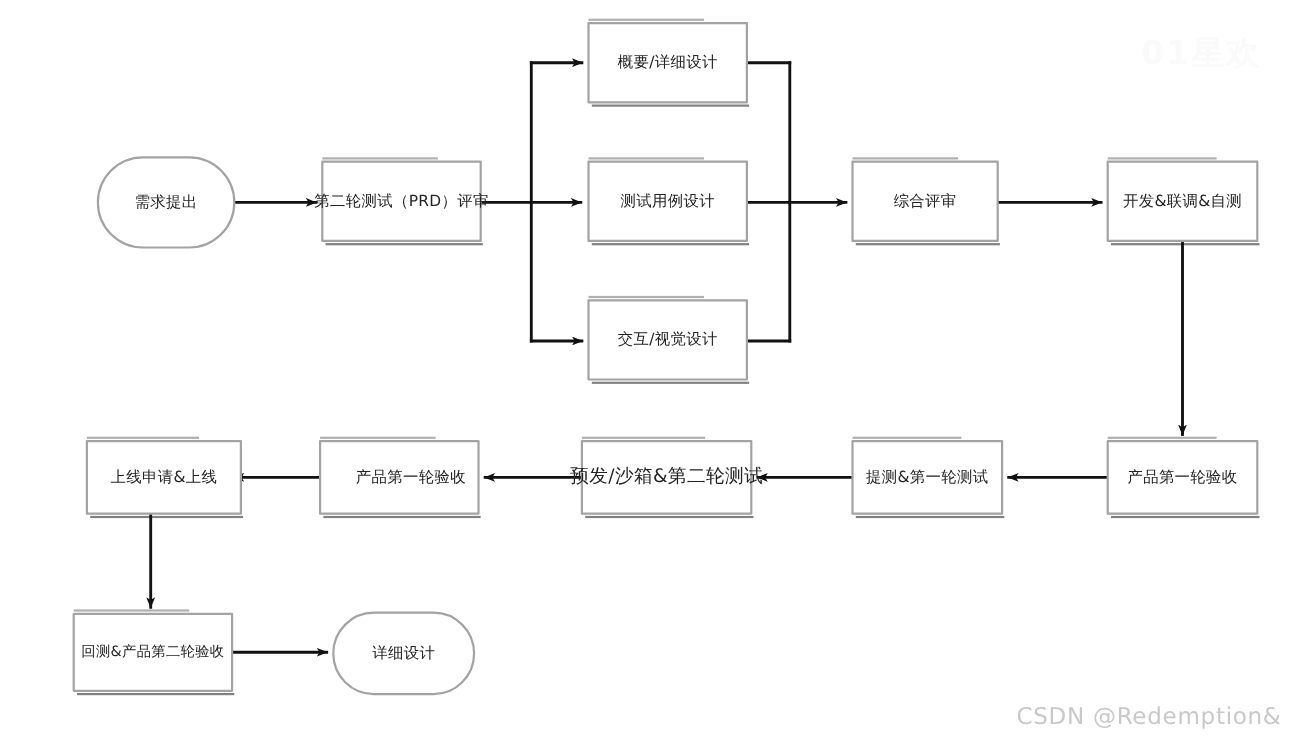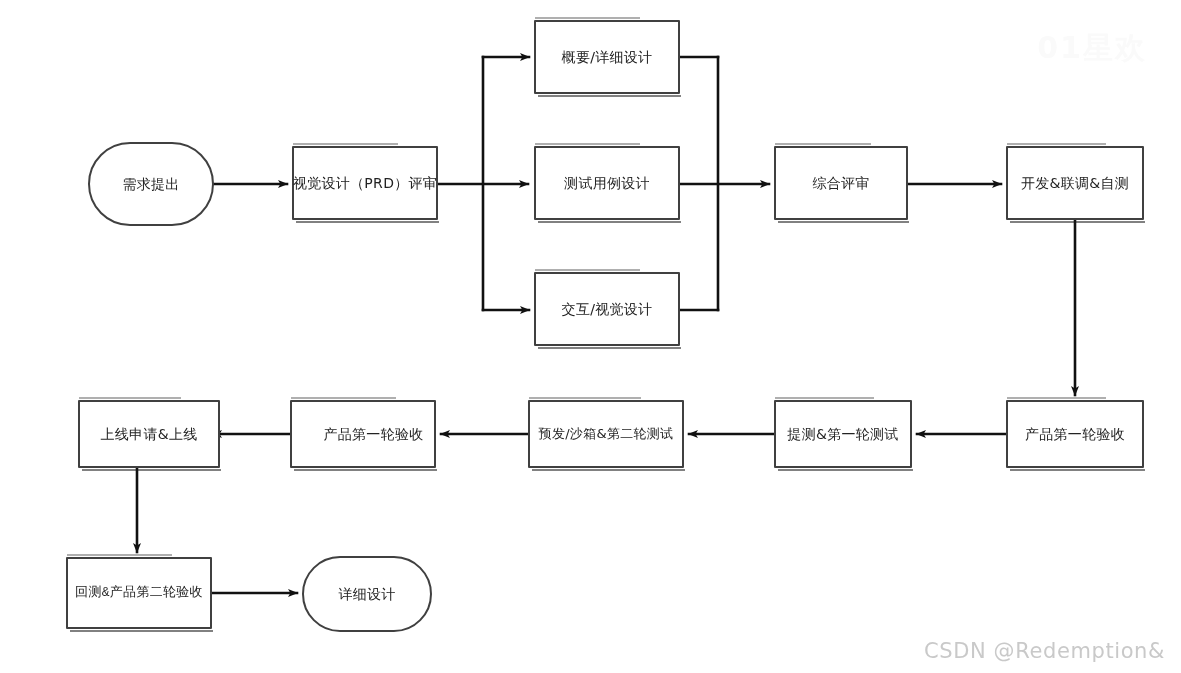"概要/详细设计" .node { border: 2px solid #404040 -> 2px solid #a3a3a3 }
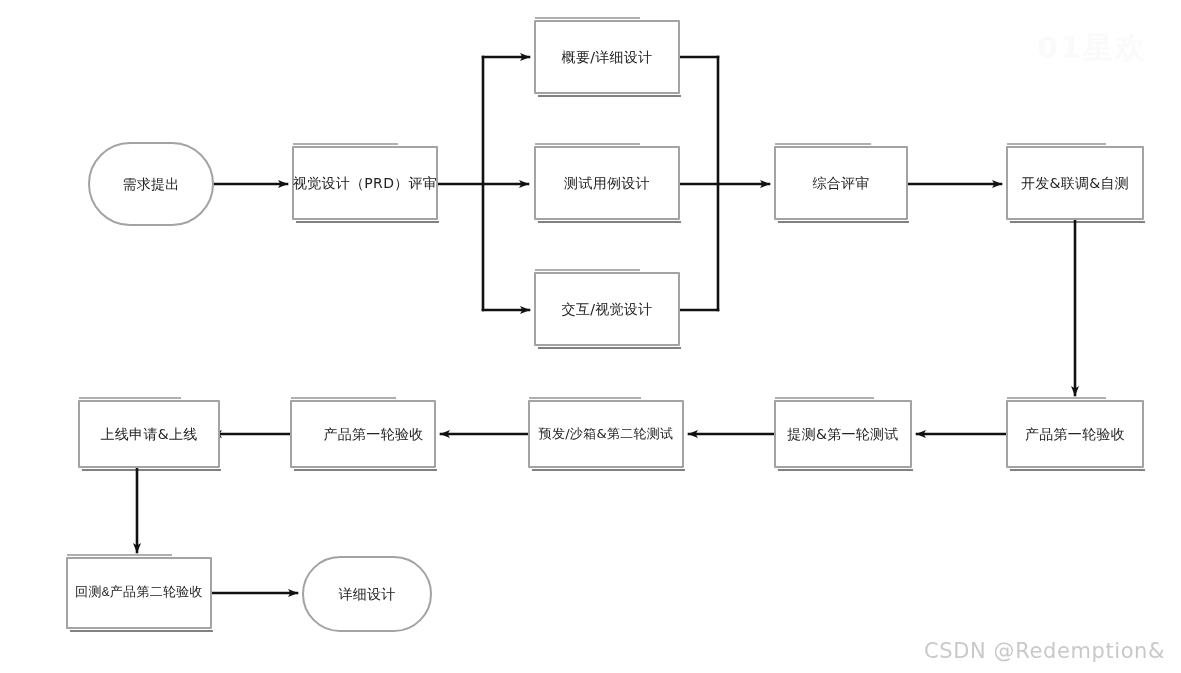"视觉设计（PRD）评审" span.lbl { text: 视觉设计 -> 第二轮测试 }
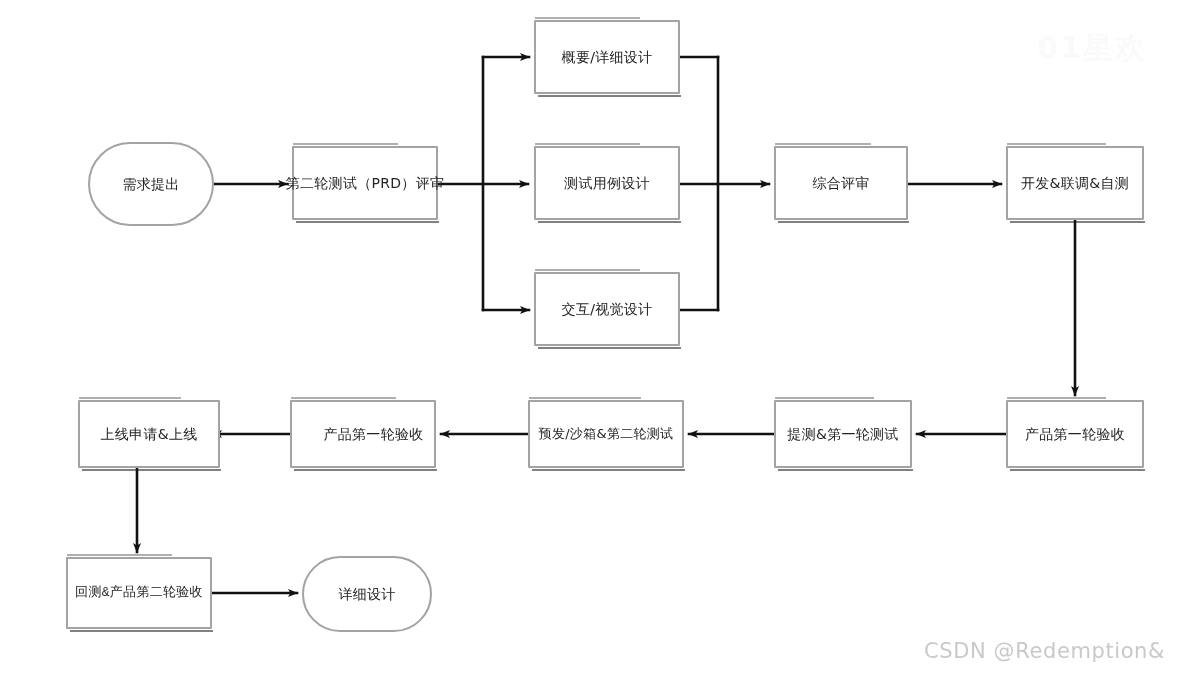"预发/沙箱&第二轮测试" span.lbl { font-size: 13px -> 17px }
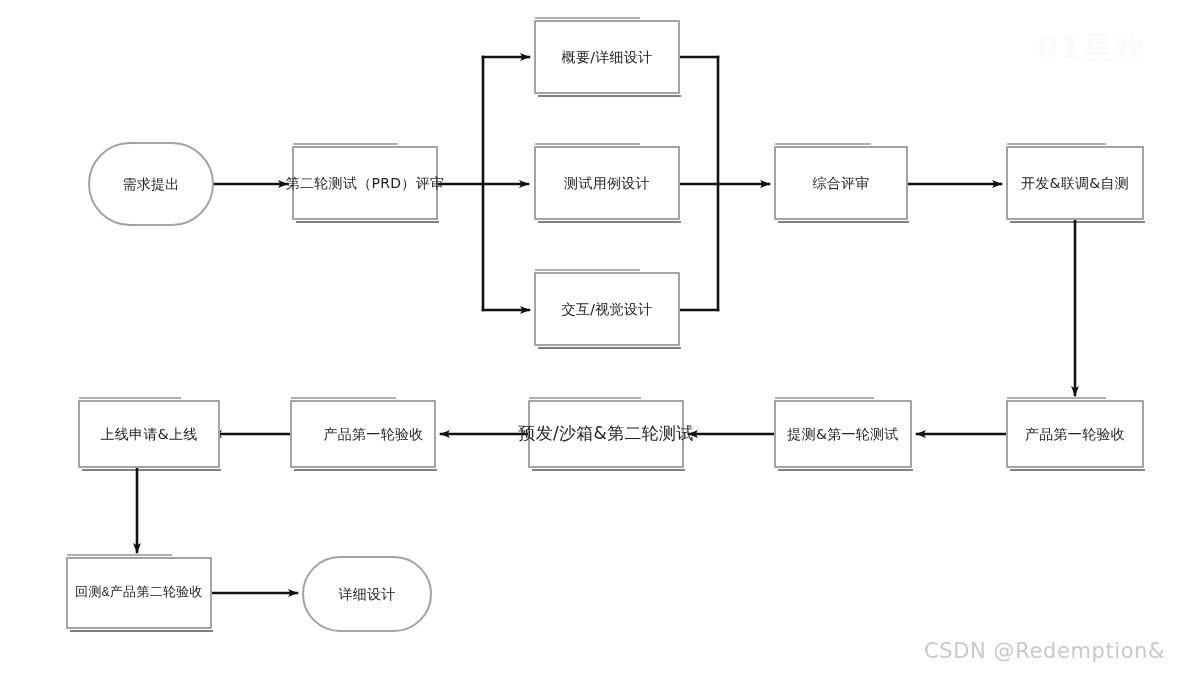"回测&产品第二轮验收" span.lbl { font-family: Liberation Mono, monospace -> none }
